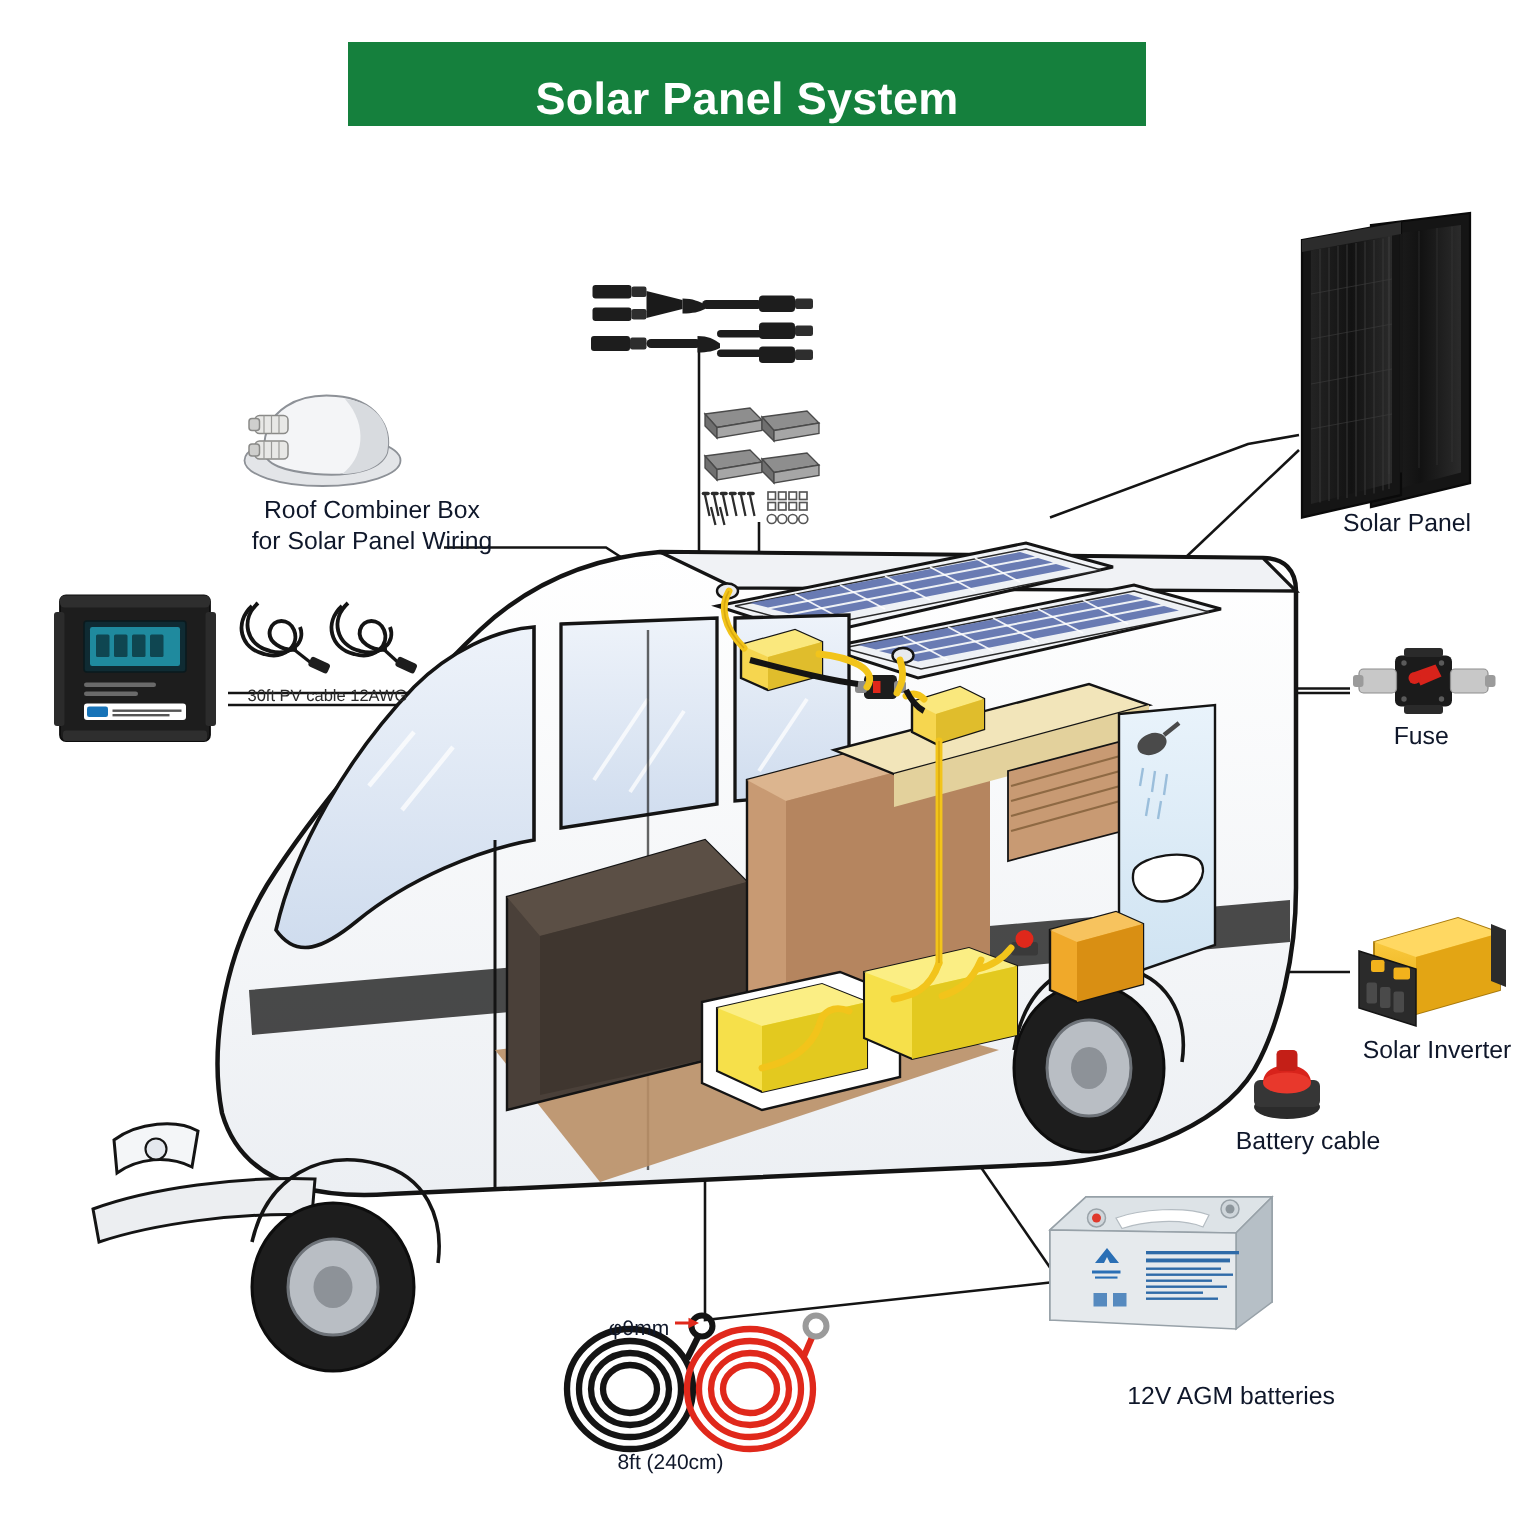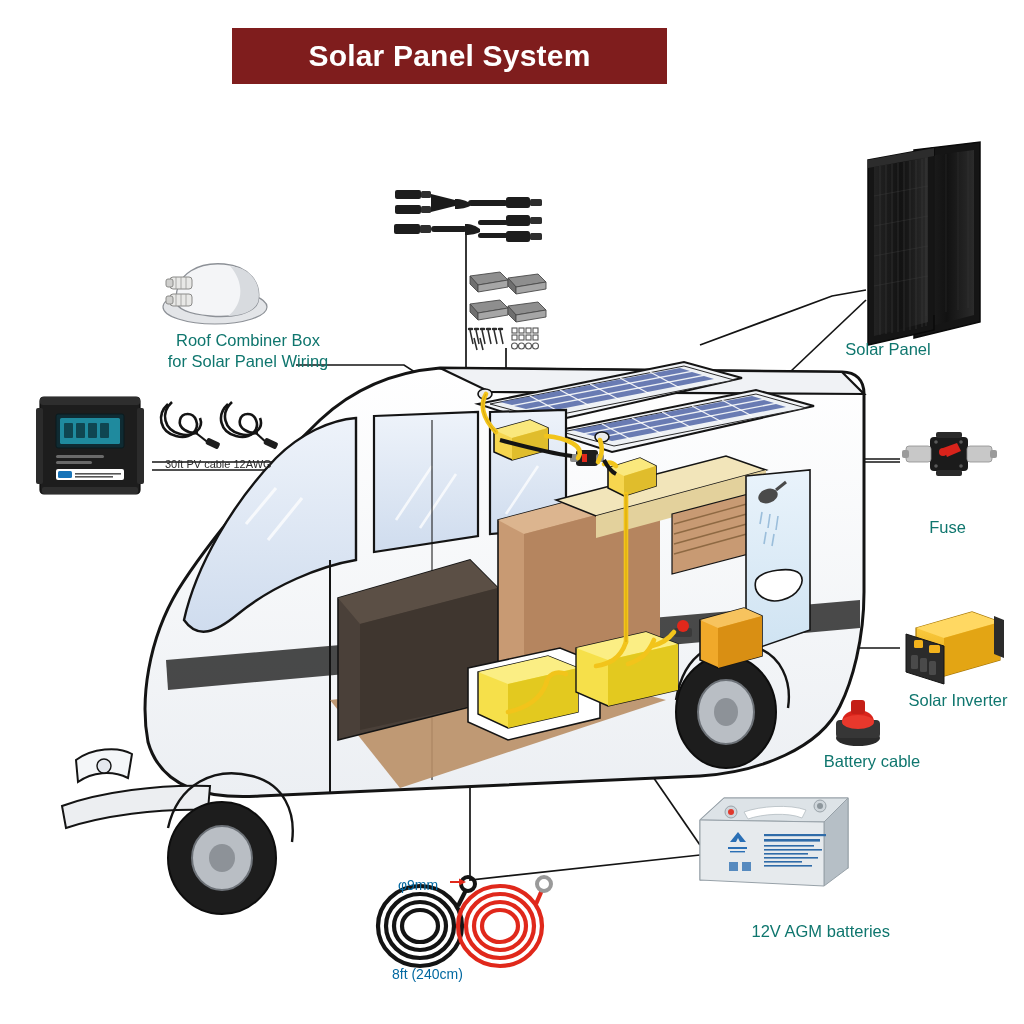"Solar Panel System" .banner { align-items: center -> flex-end; background: #7f1d1d -> #15803d; width: 435px -> 532px }
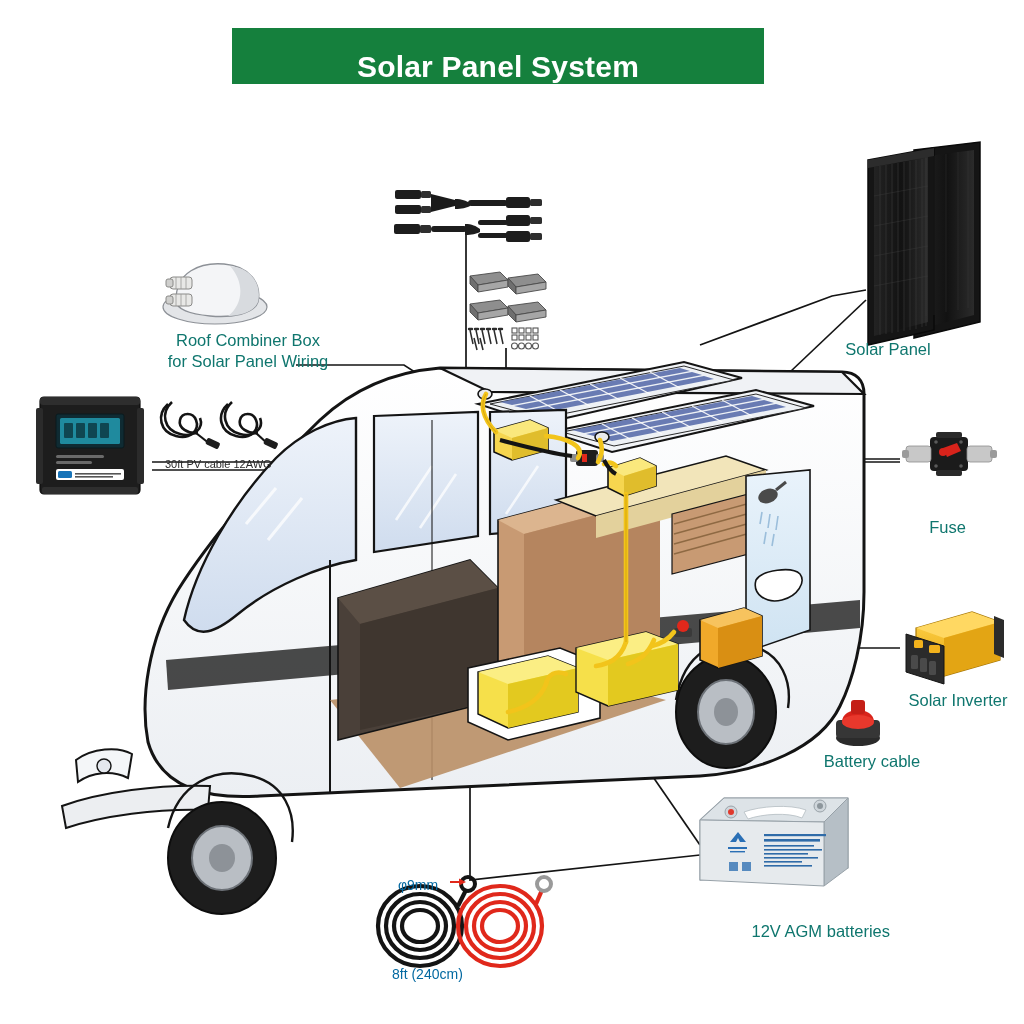"Roof Combiner Box" .lbl { color: #0f766e -> #0f172a }
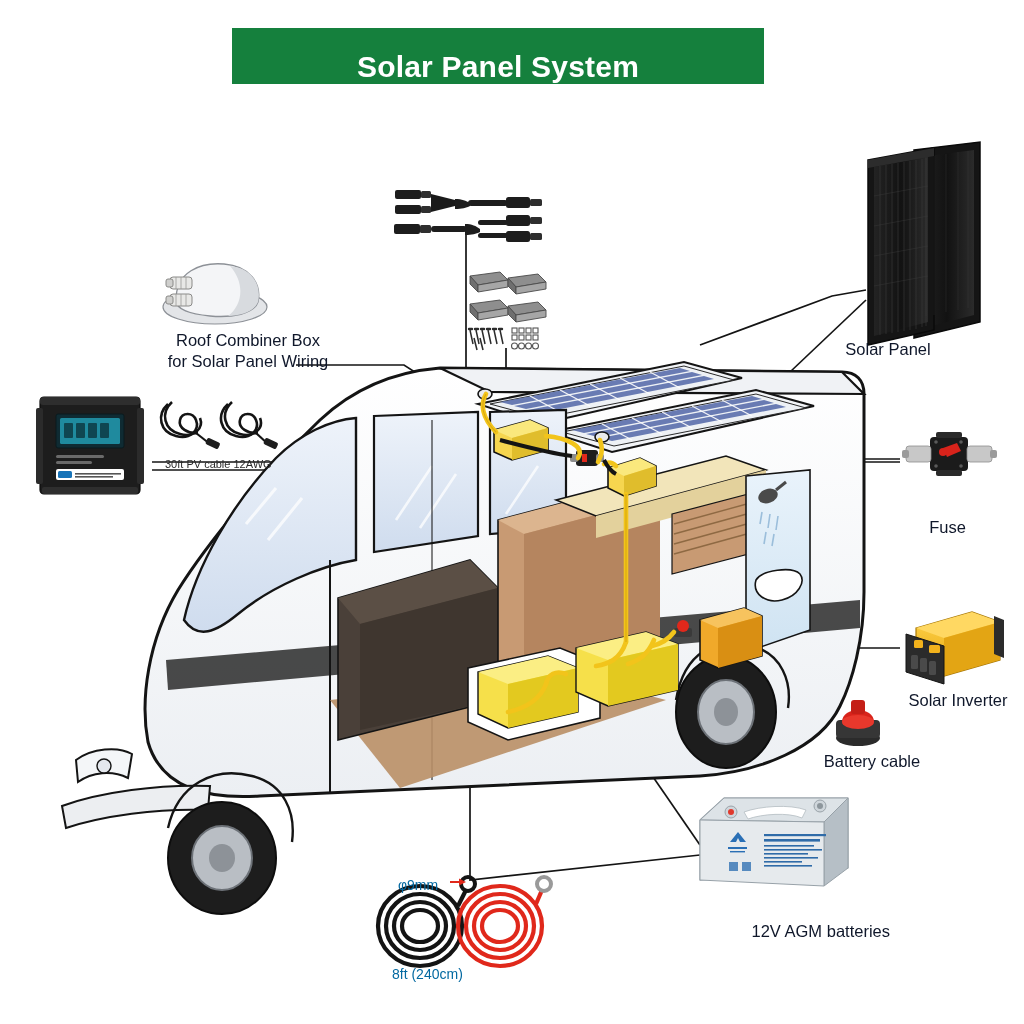"Solar Panel" div.lbl { left: 828px -> 878px }
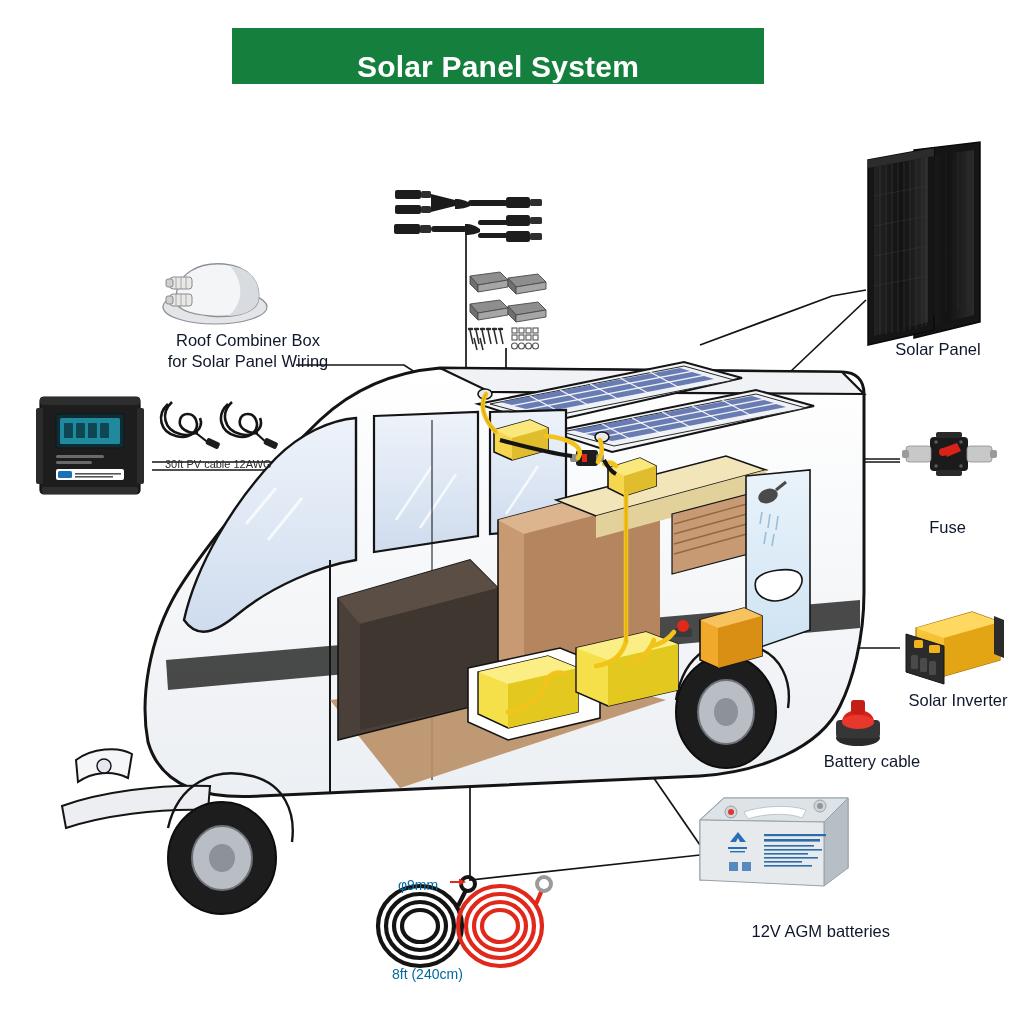"Fuse" div.lbl { margin-top: 36px -> none }
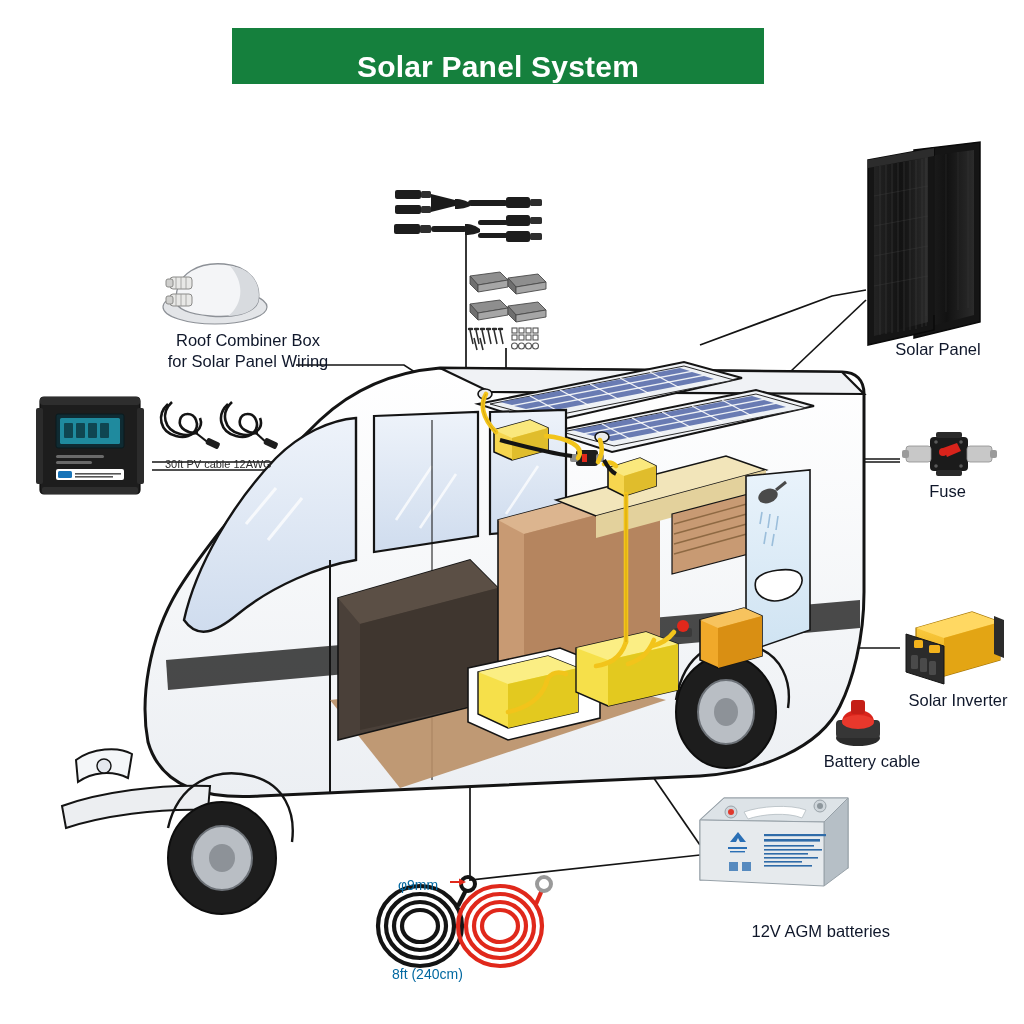"φ9mm" .lbl-md { color: #0369a1 -> #0f172a; text-align: none -> center }
